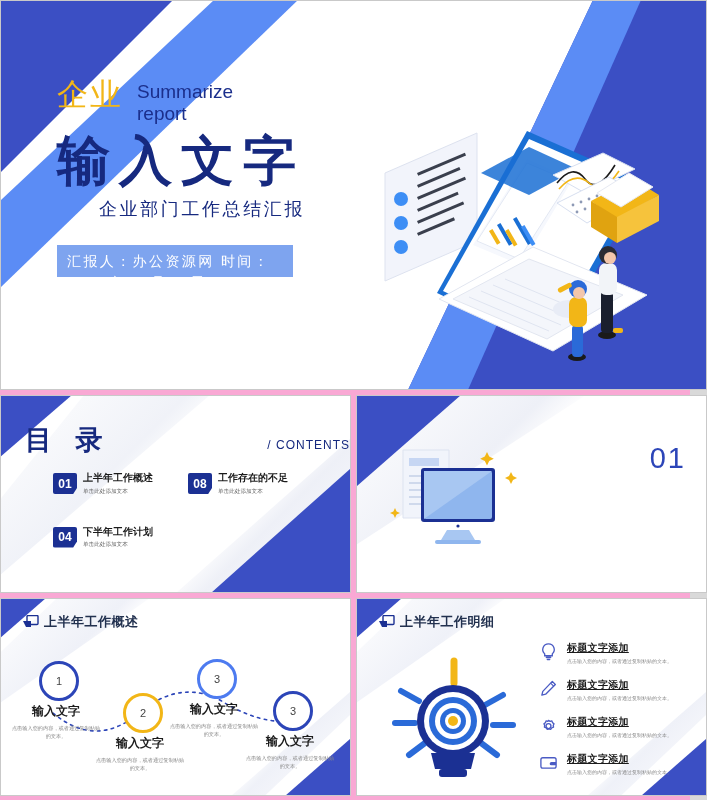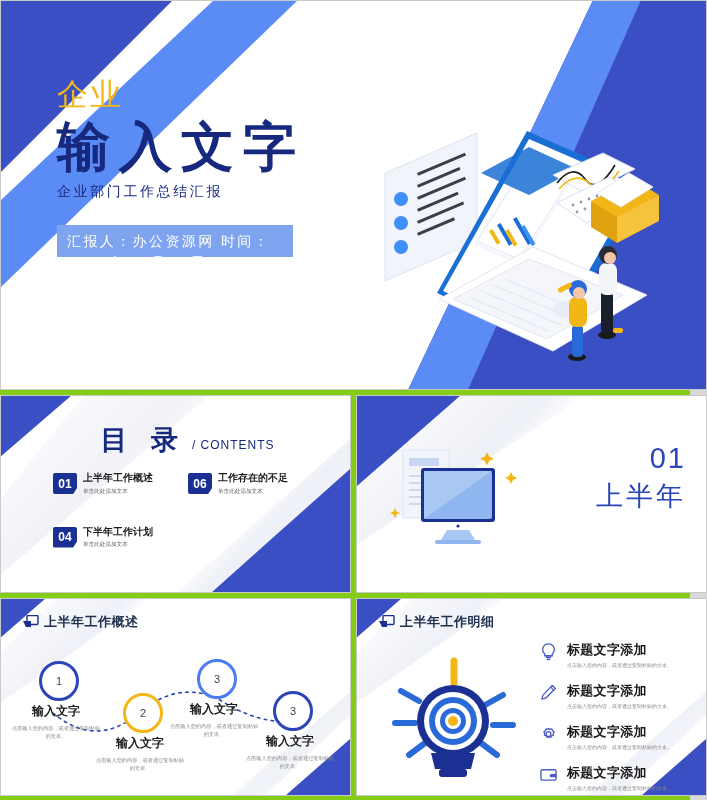"企业" .deck { background: #84cc16 -> #f9a8d4 }
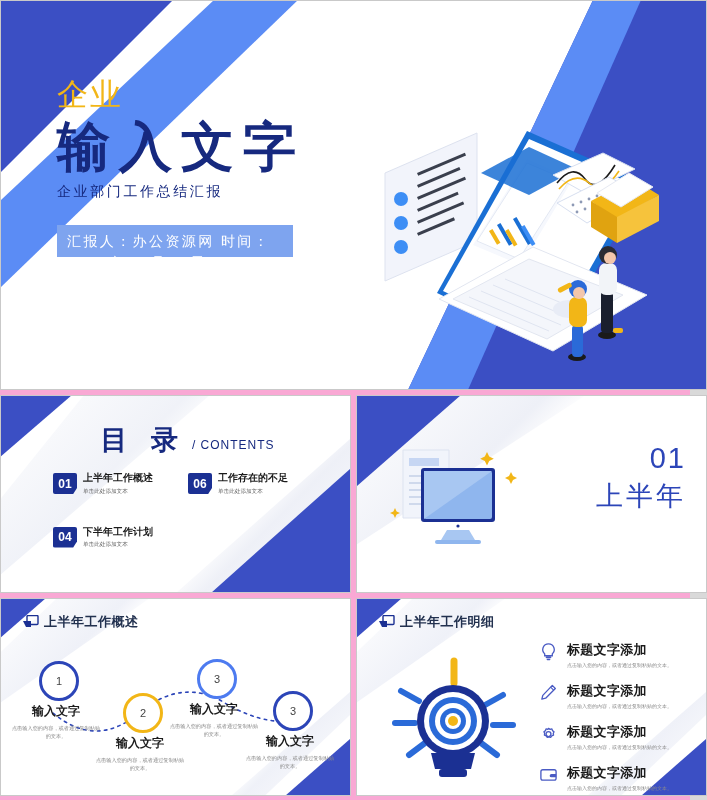"Summarize report" div.s1-sum { html: none -> <div>Summarize report</div> }
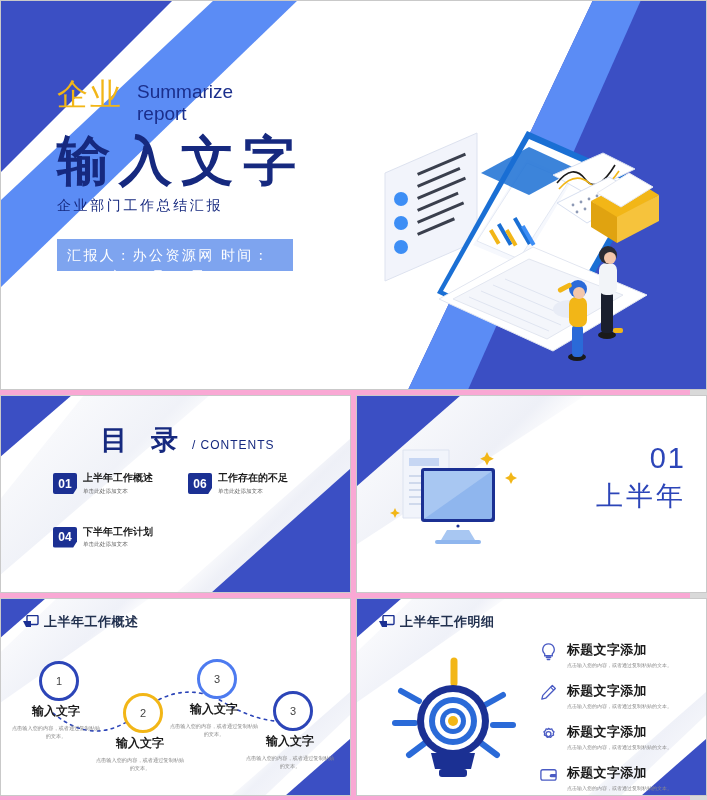"企业部门工作总结汇报" .s1-sub { font-size: 14px -> 18px; text-align: none -> right }
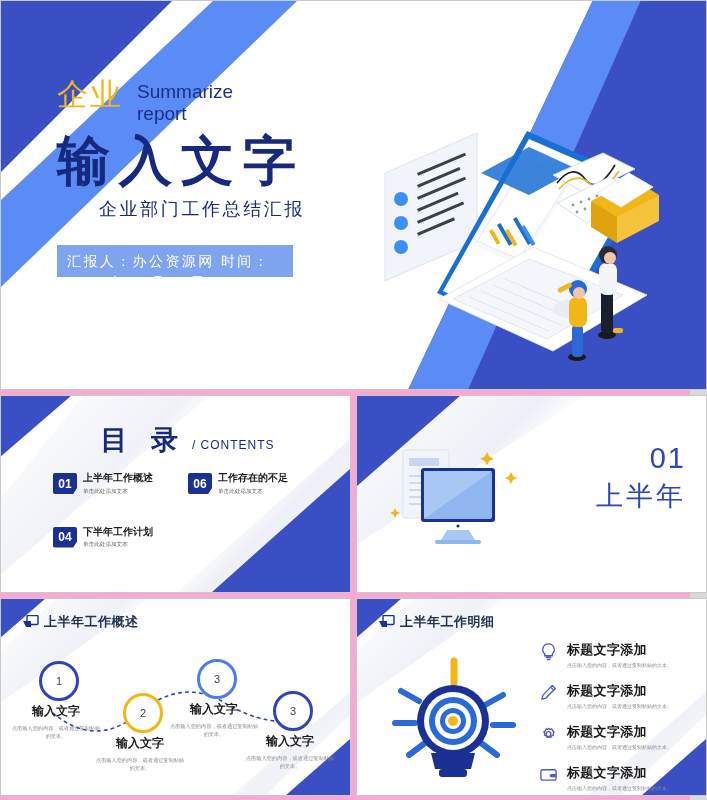"目 录" .s2-head { justify-content: center -> space-between }
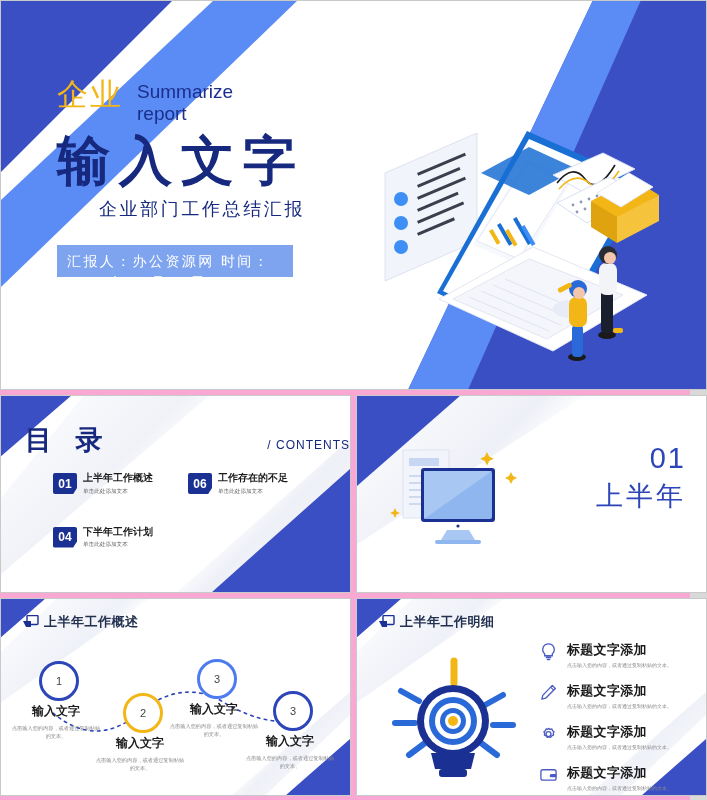"06" div.s2-num { text: 06 -> 08 }
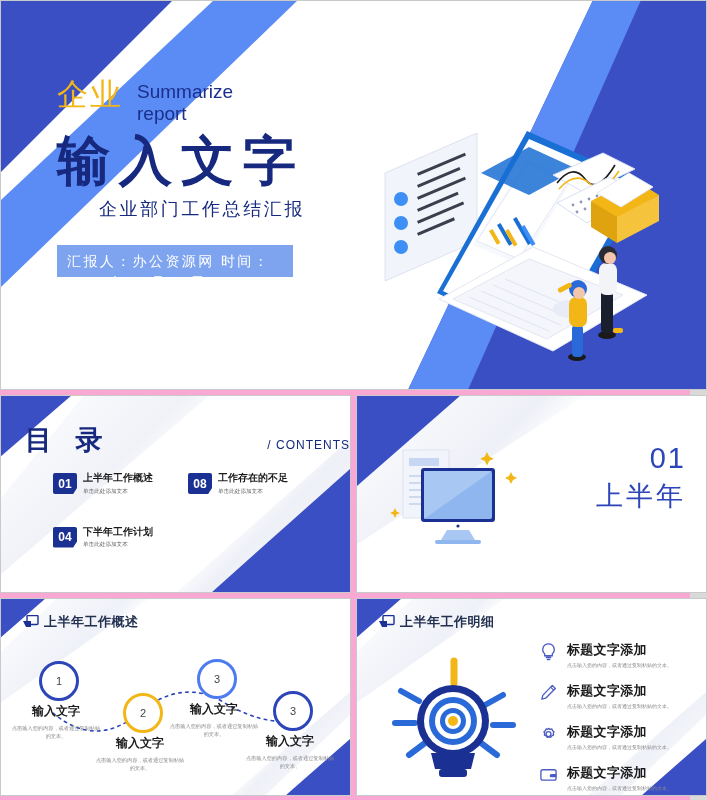"上半年" div.s3-l1 { html: <div>上半年</div> -> none }
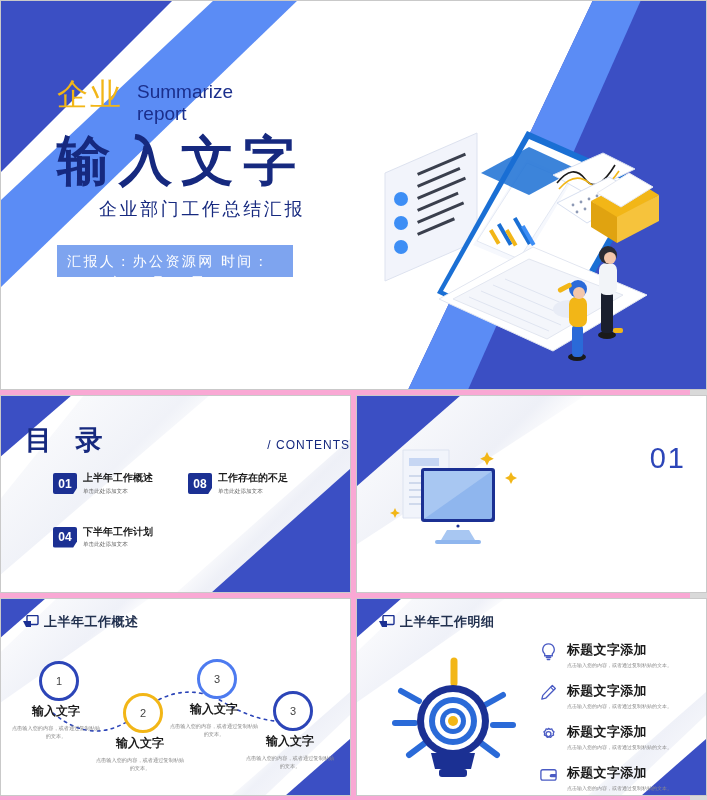"标题文字添加" .s5-t { font-size: 13px -> 10px; text-decoration: none -> underline }
